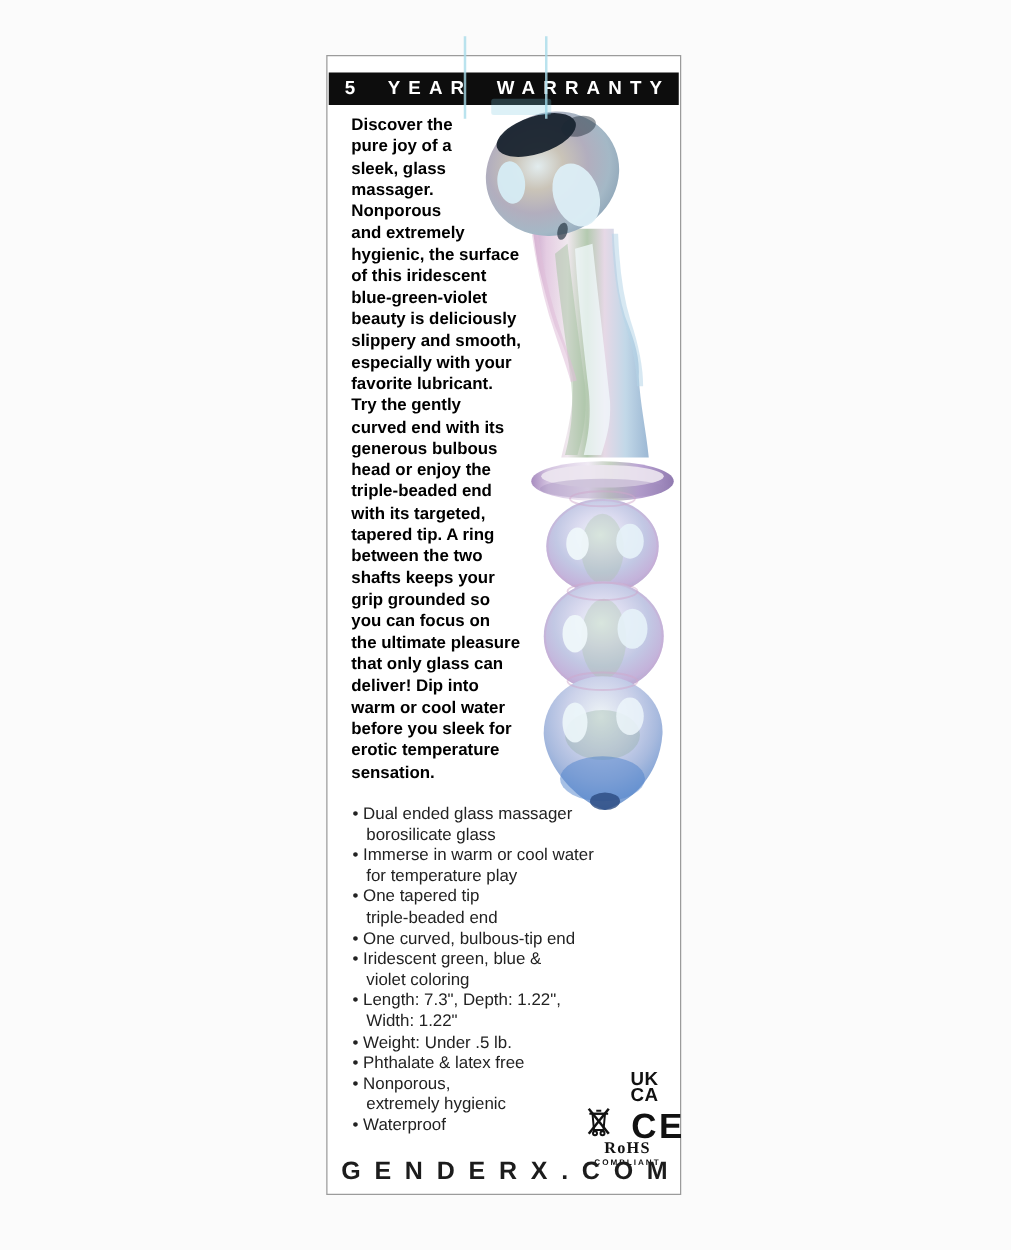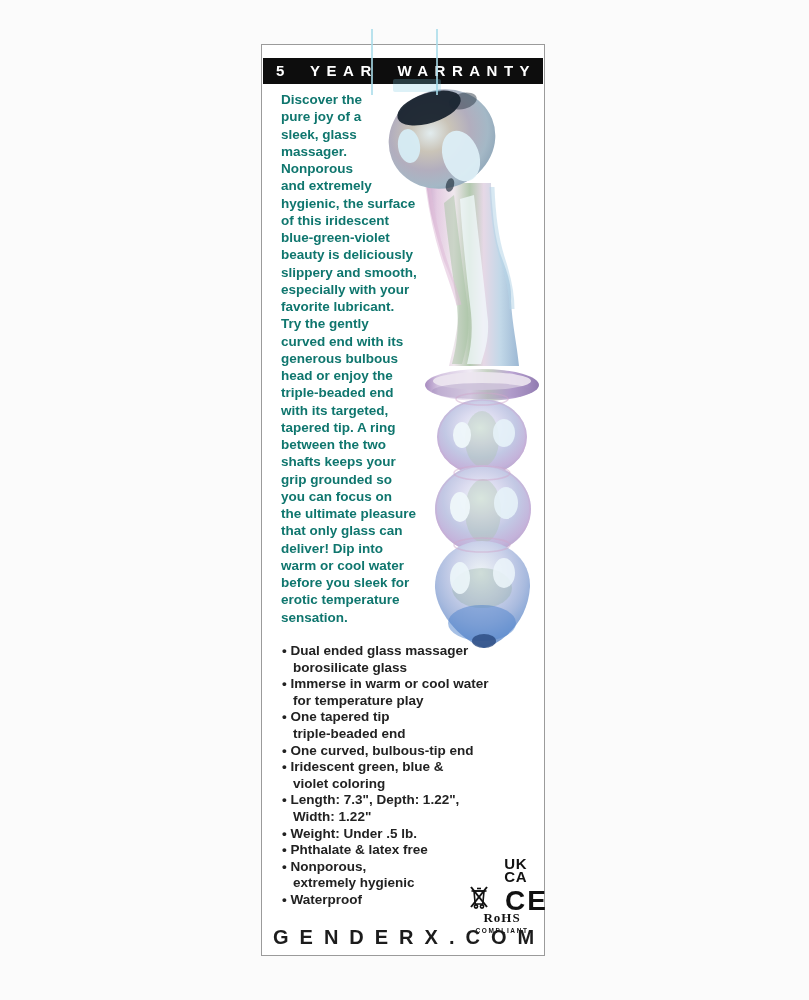"Discover the" .description { color: #0f766e -> #000000 }
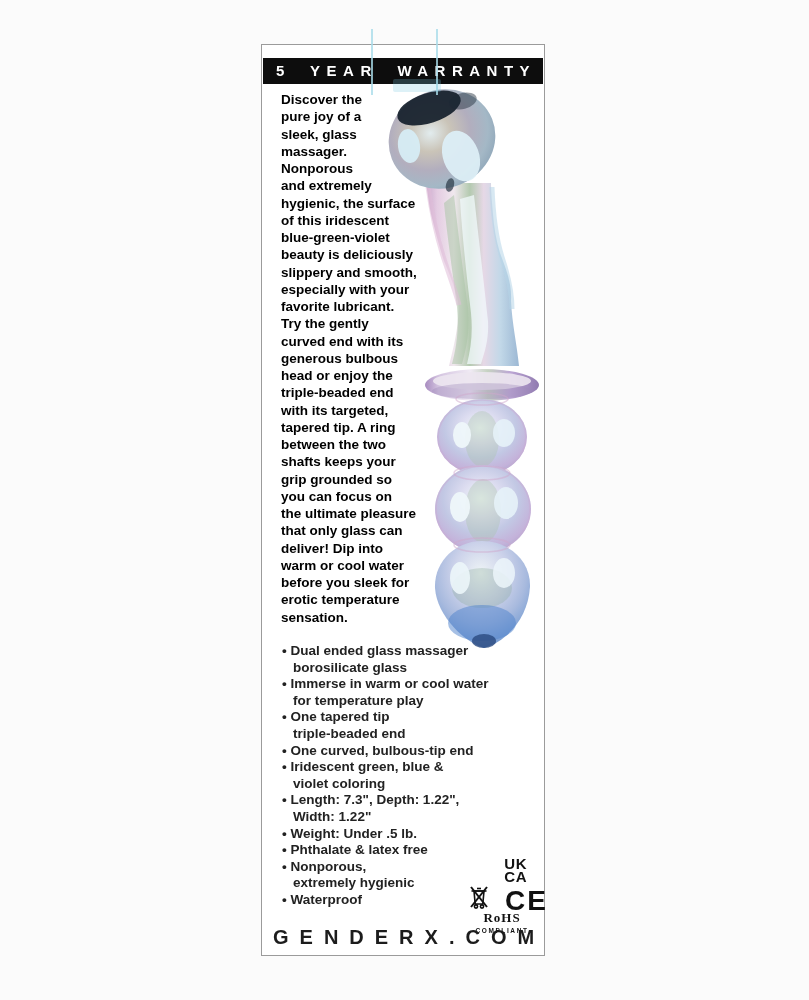"• Dual ended glass massager" .feat-line { font-weight: 700 -> 400 }
